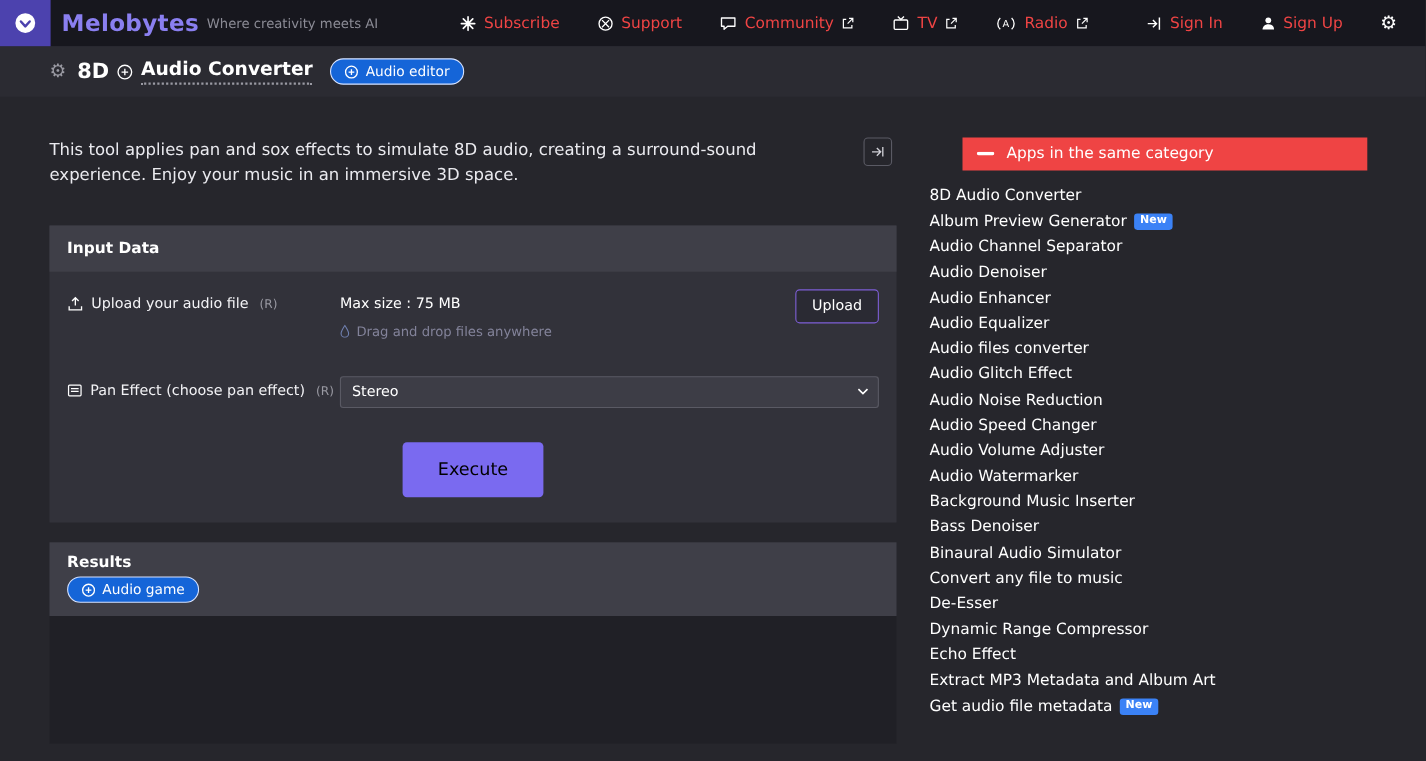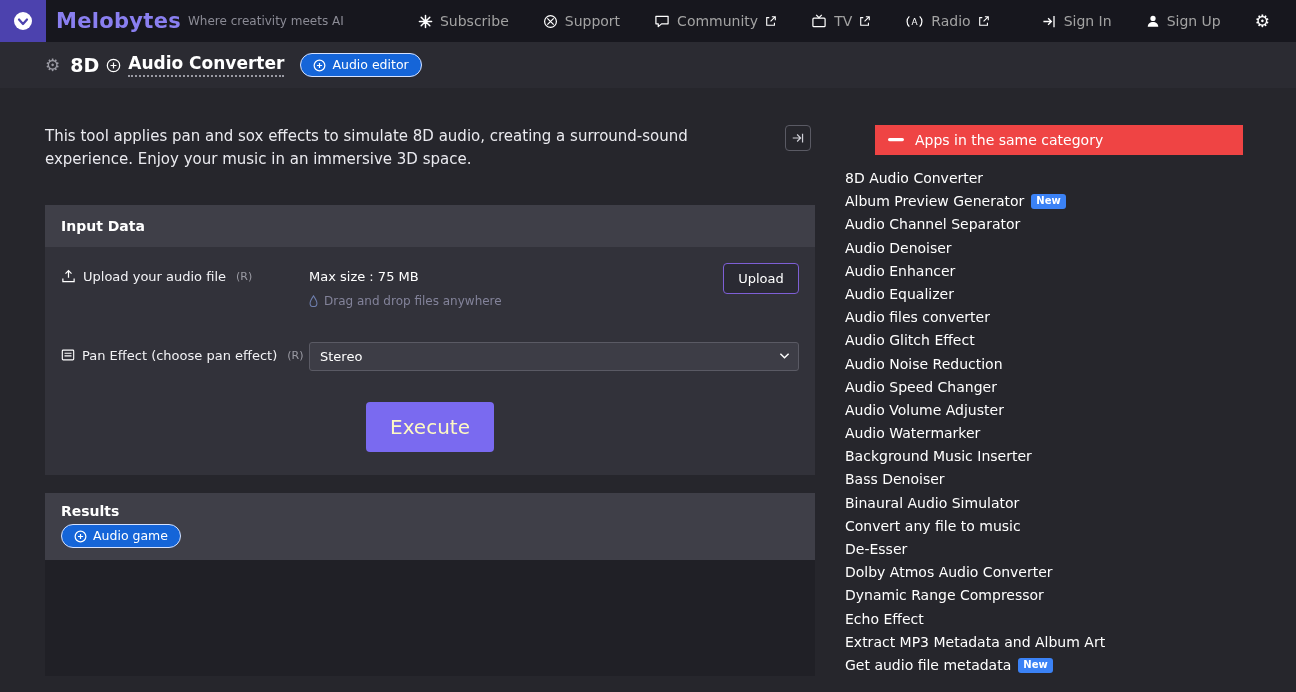"Subscribe" .nav-item { color: #a3a3a3 -> #ef4444 }
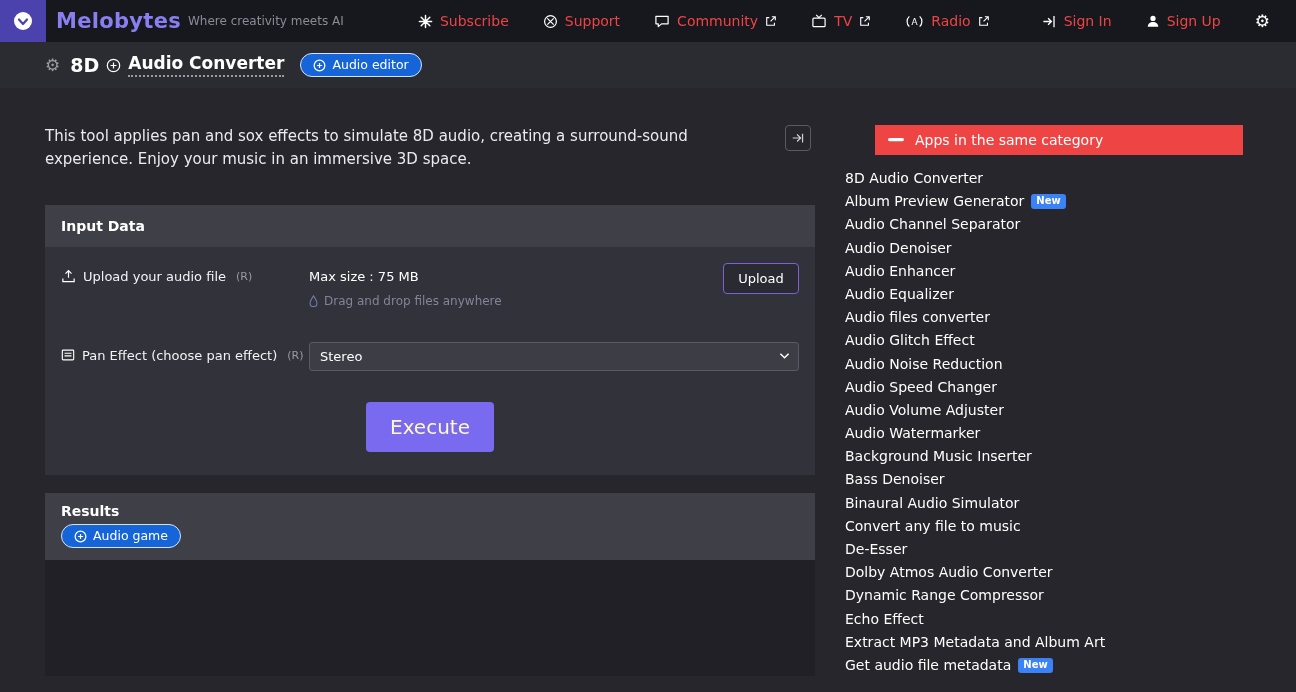"Execute" .execute-btn { color: #fef9c3 -> #000000; font-size: 20px -> 16px }
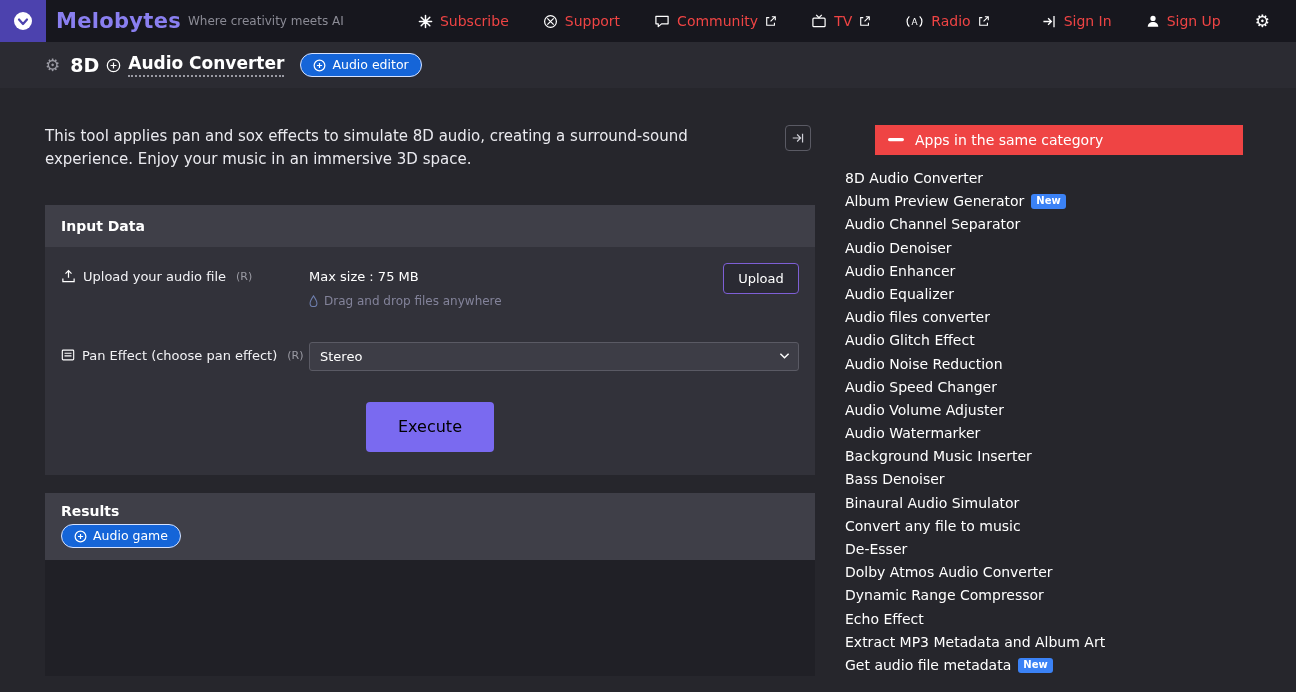"Dolby Atmos Audio Converter" div.app-item { html: <div> <span>Dolby Atmos Audio Converter</span> </div> -> none }
